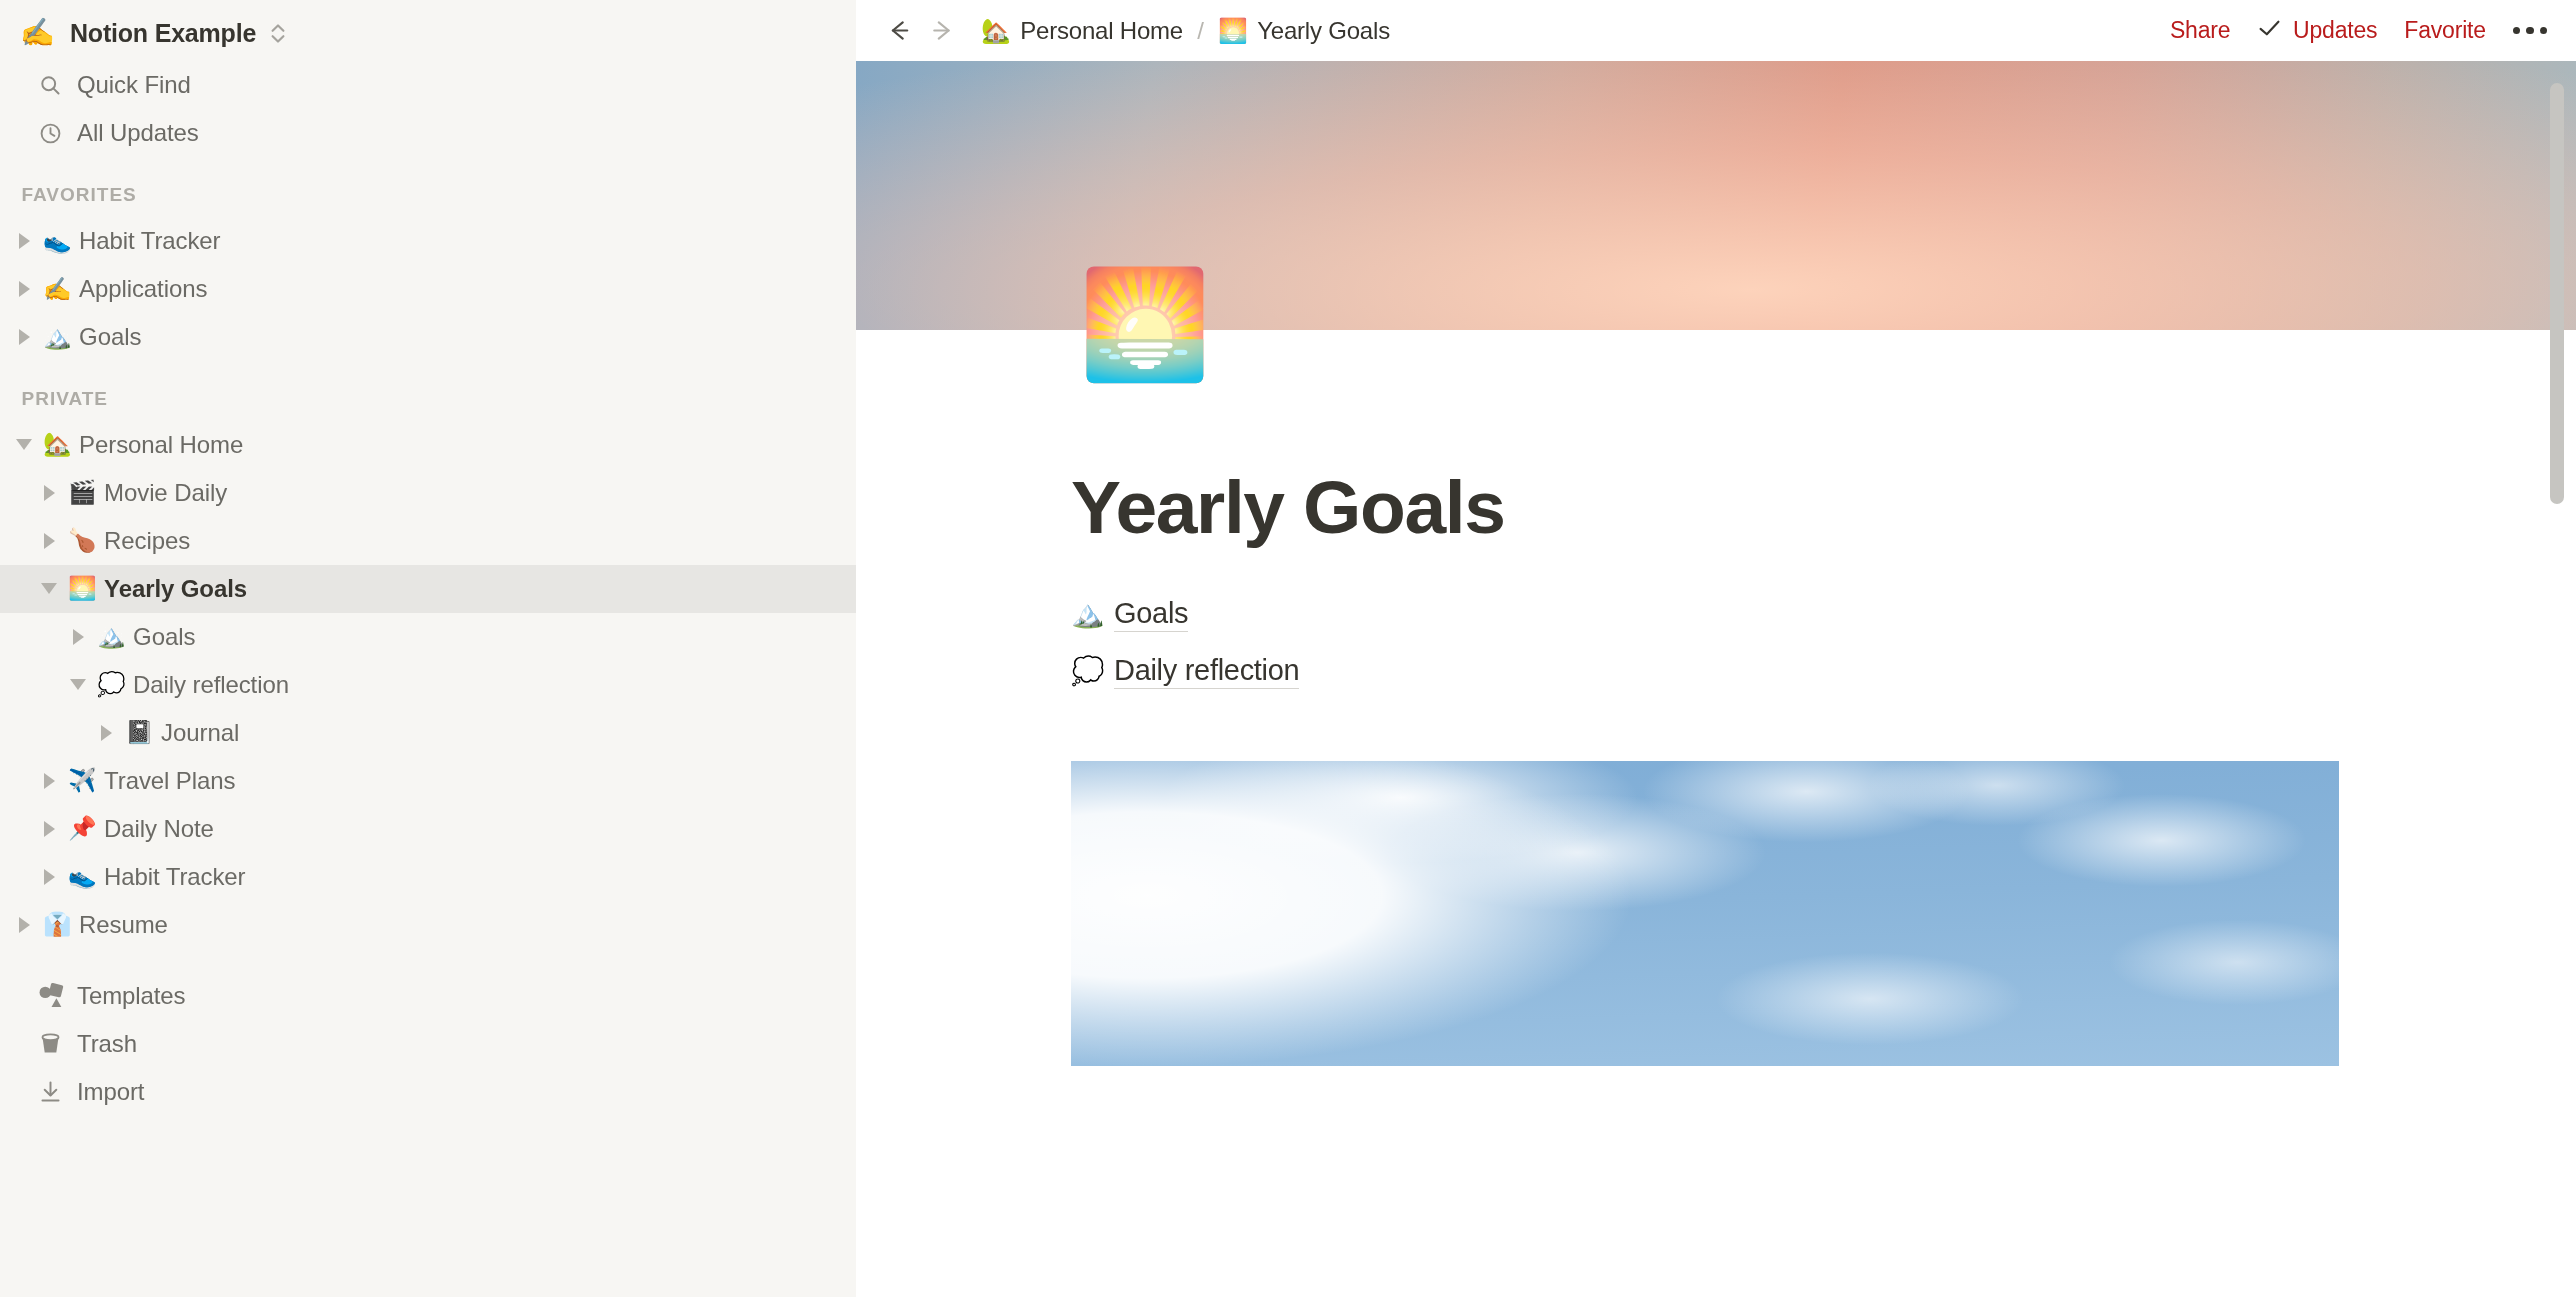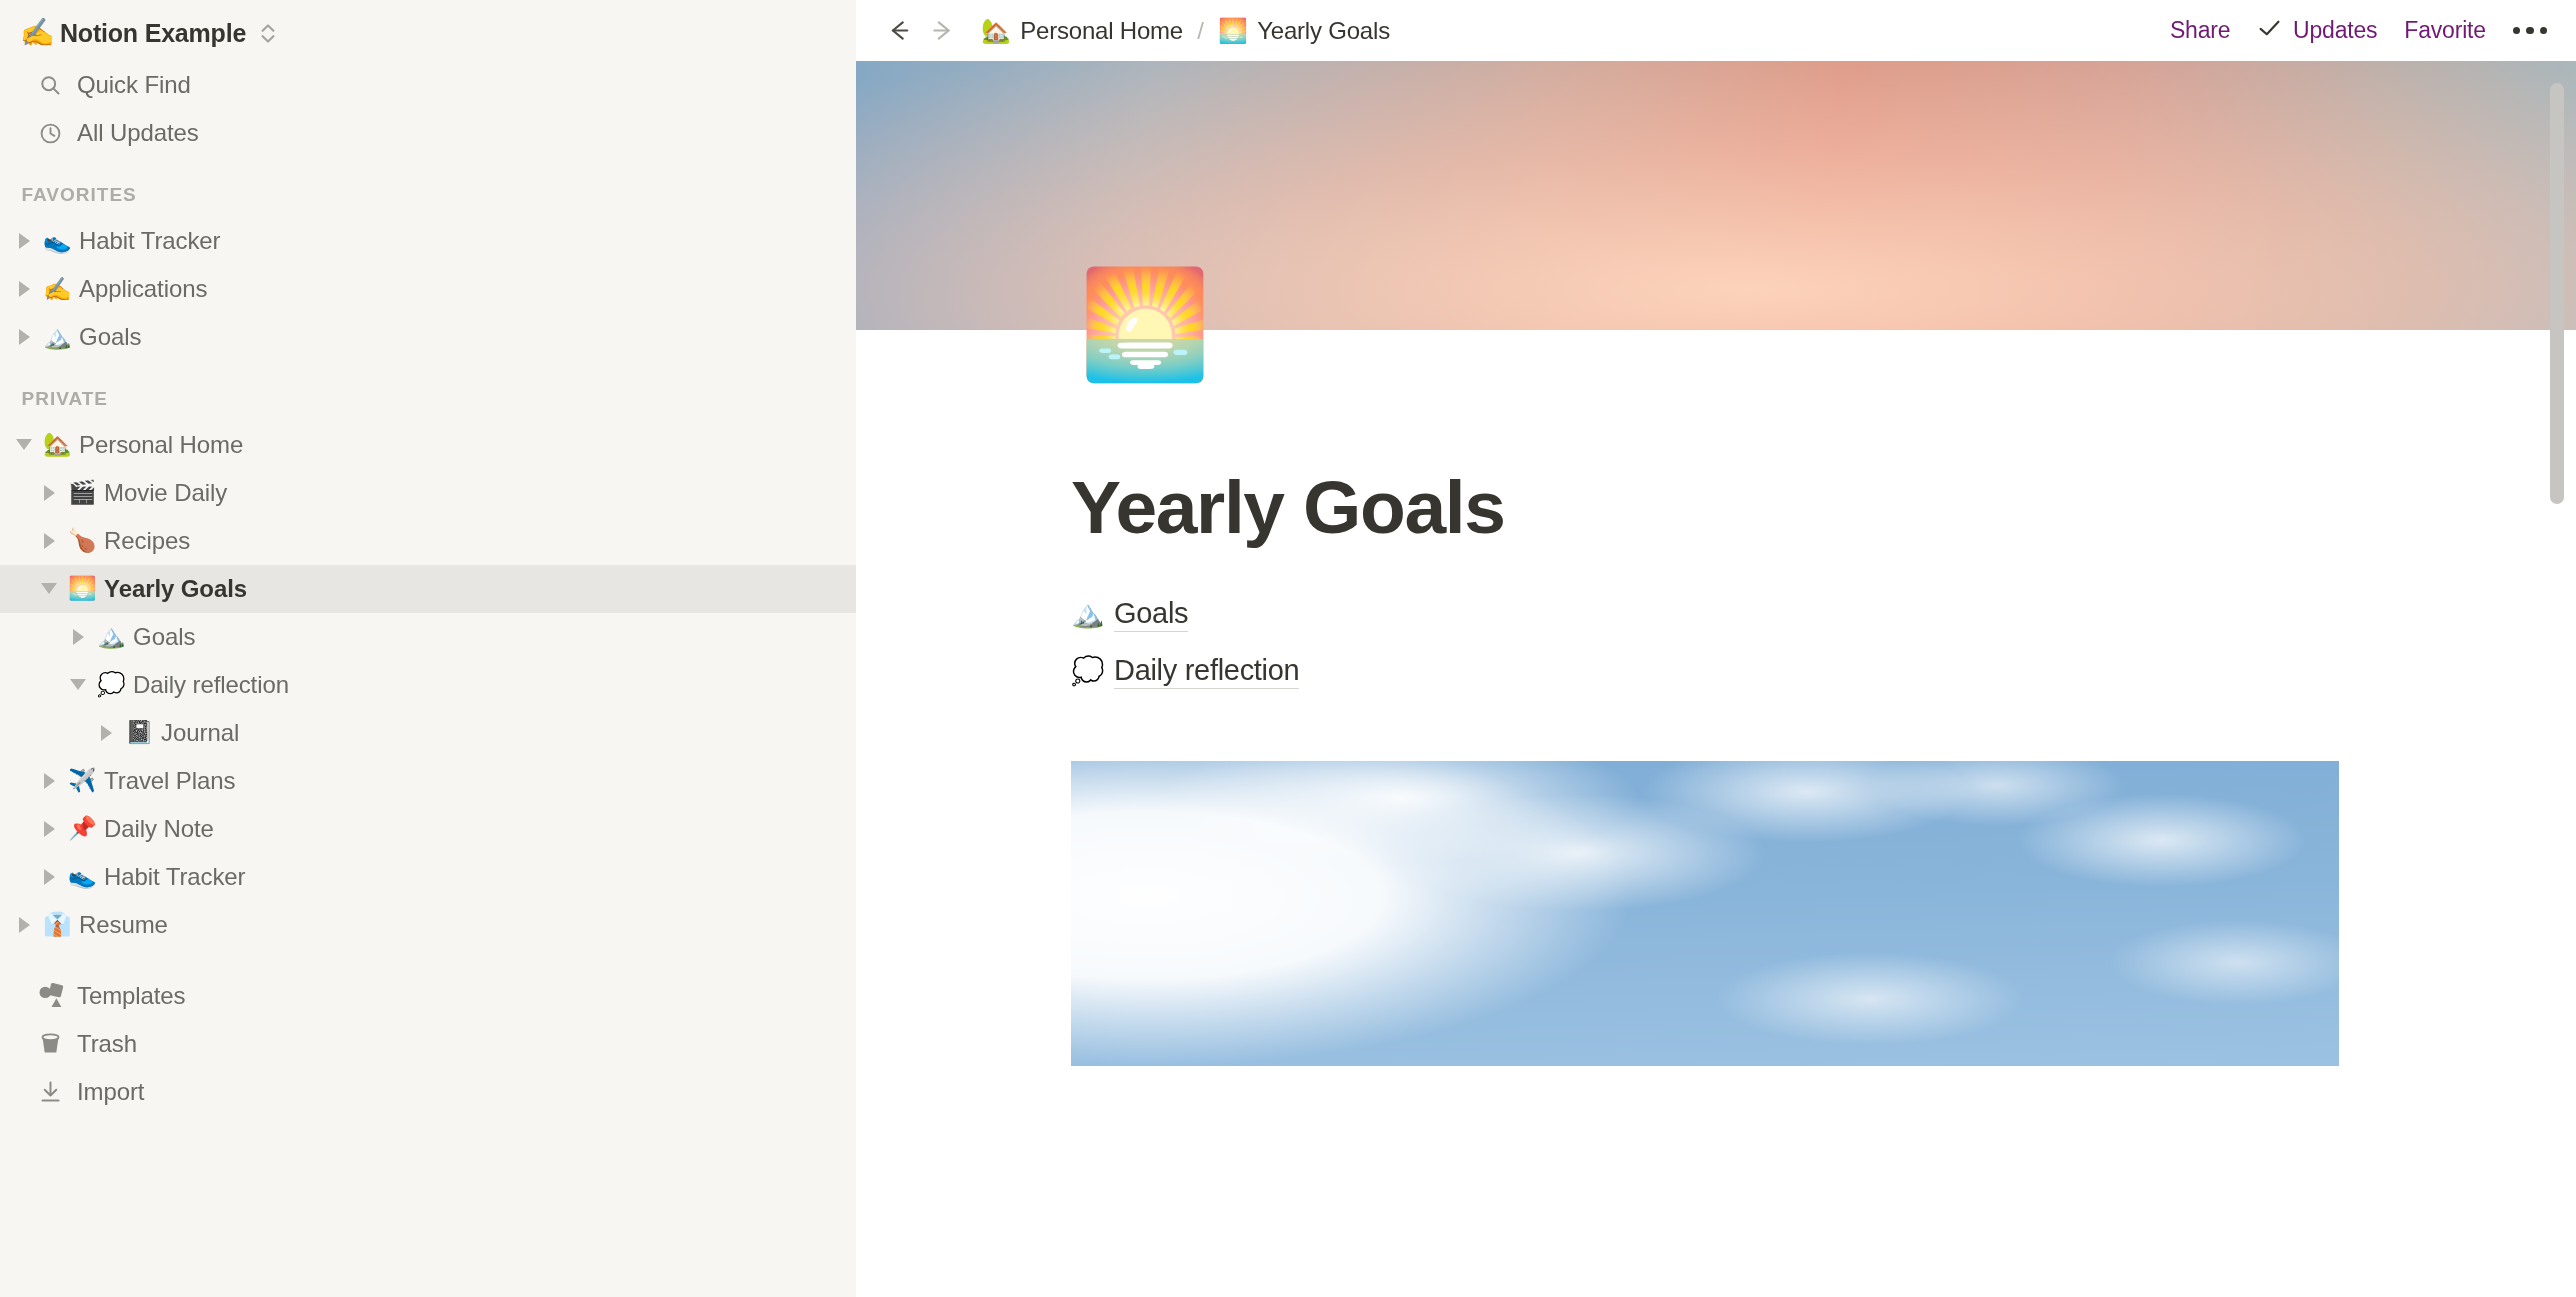"Notion Example" .ws-name { margin-left: 4px -> 14px }
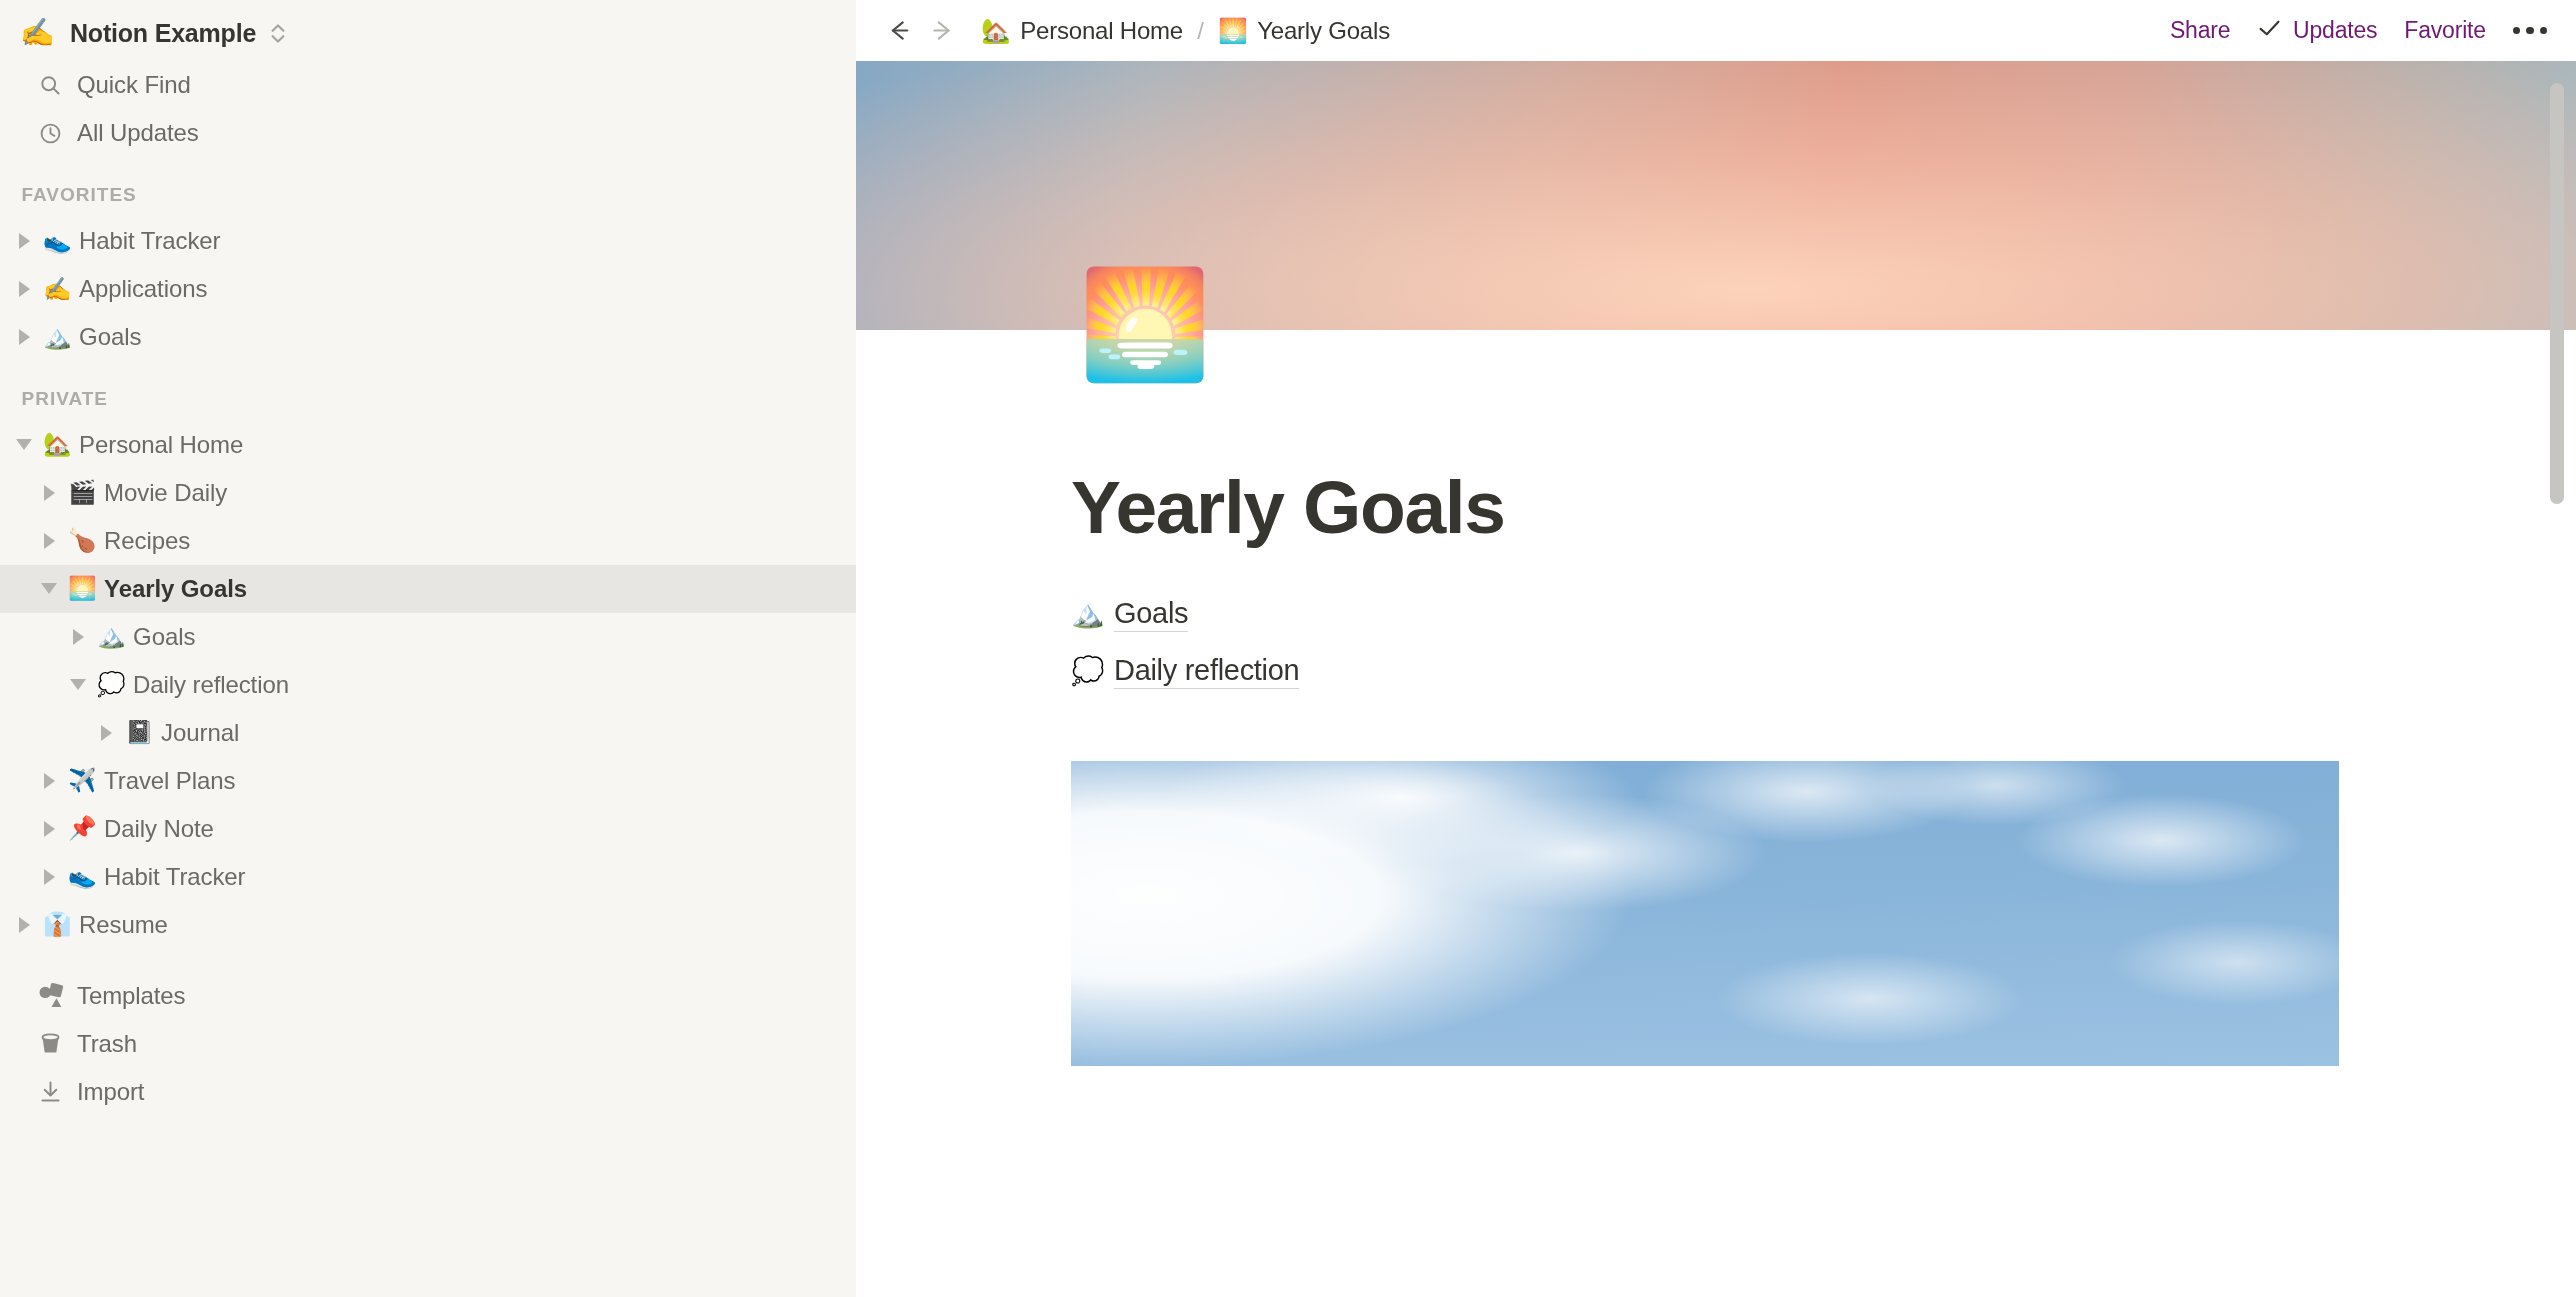"Share" .tb-btn { color: #701a75 -> #b91c1c }
